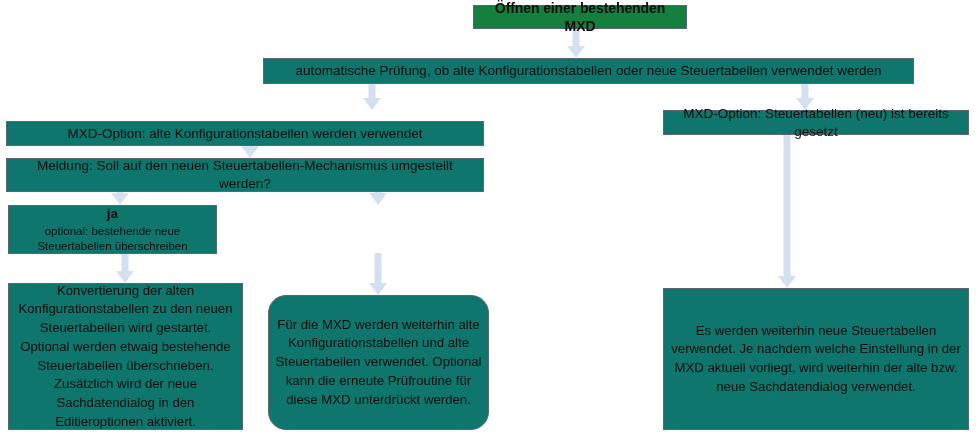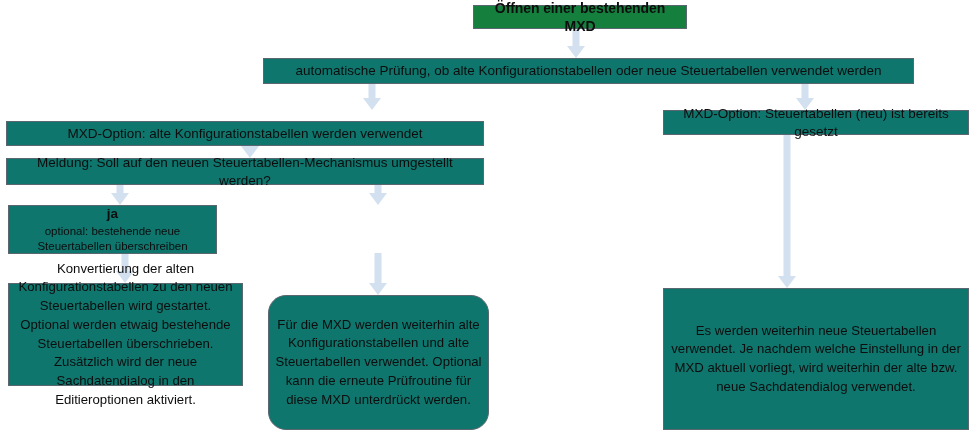"Meldung: Soll auf den neuen" div.node { height: 27px -> 34px }
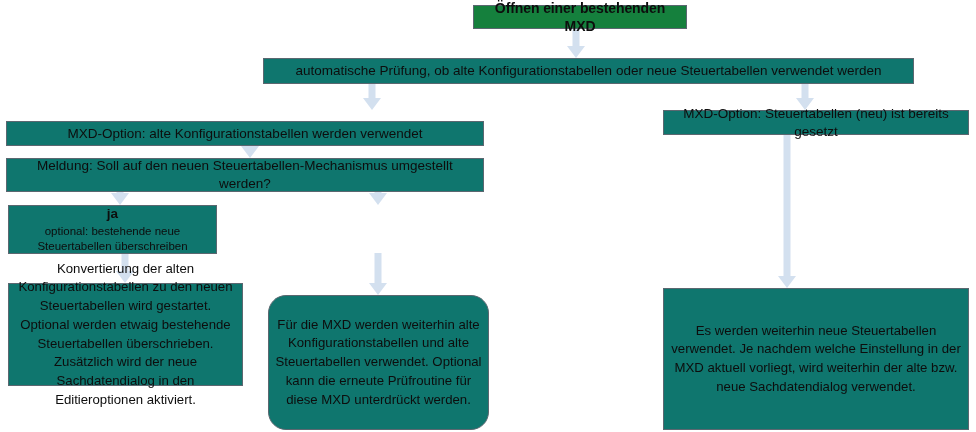"Konvertierung der alten" div.node { height: 103px -> 147px }
